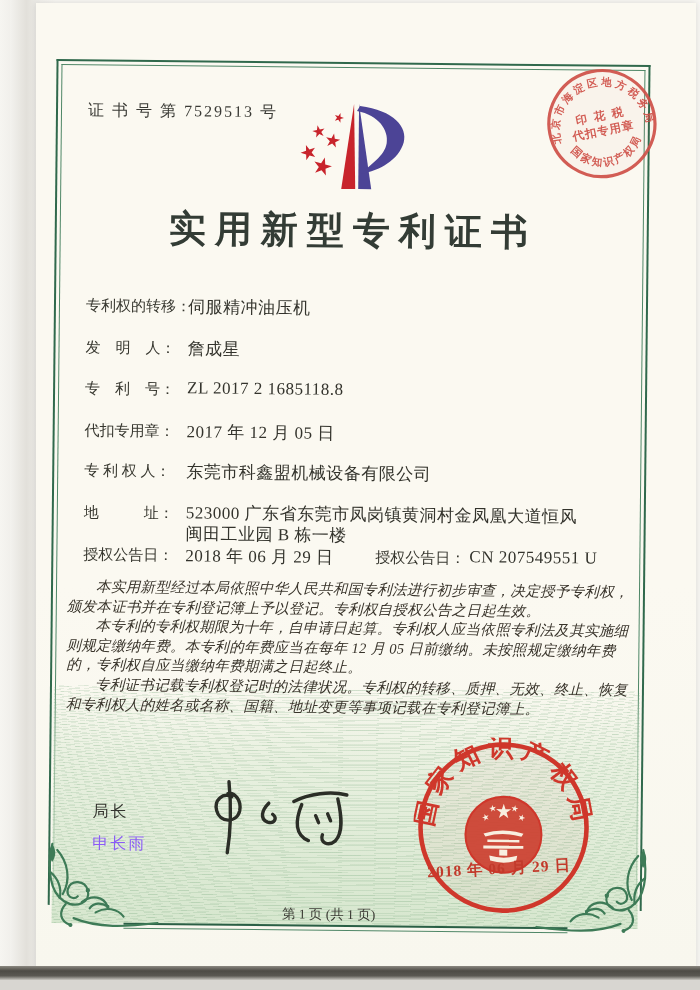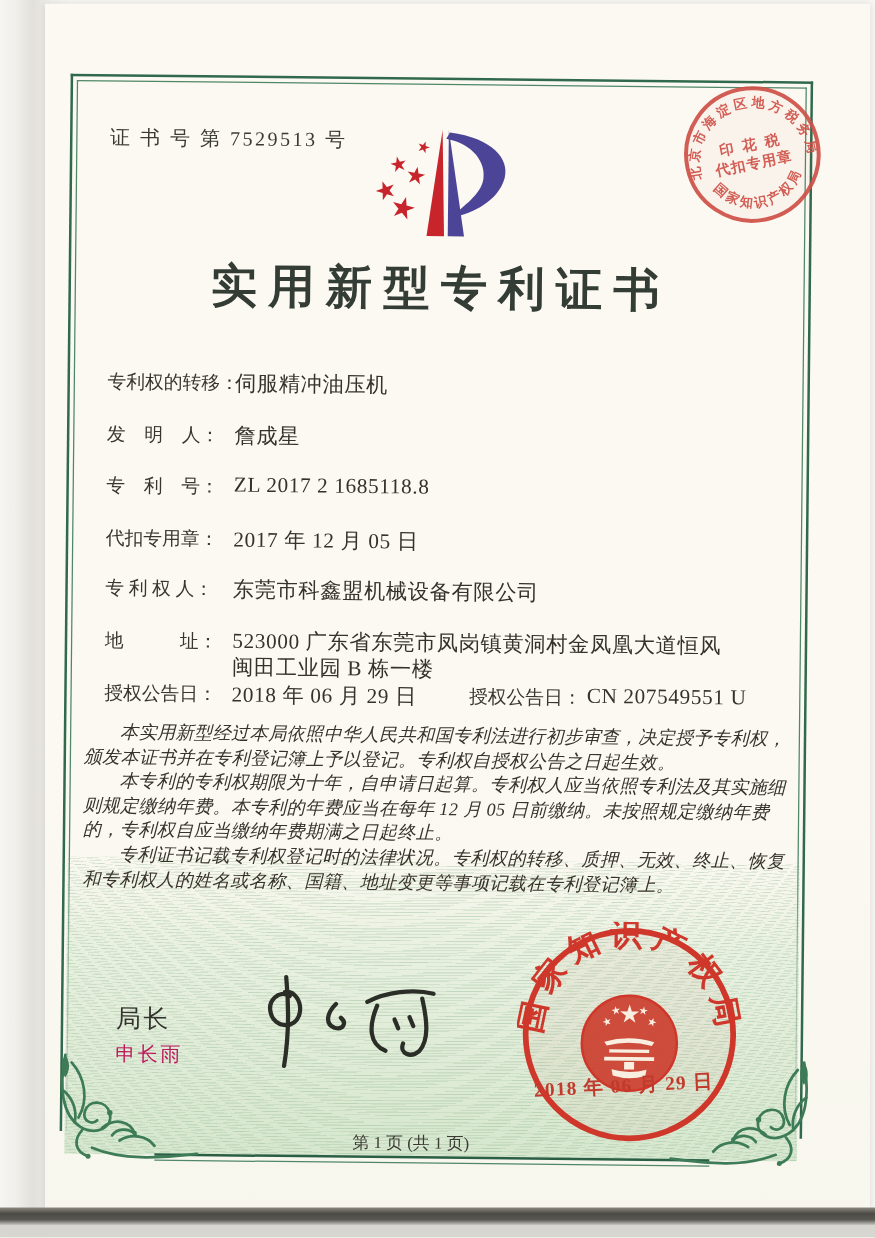"局长" .director-title { font-size: 20px -> 16px }
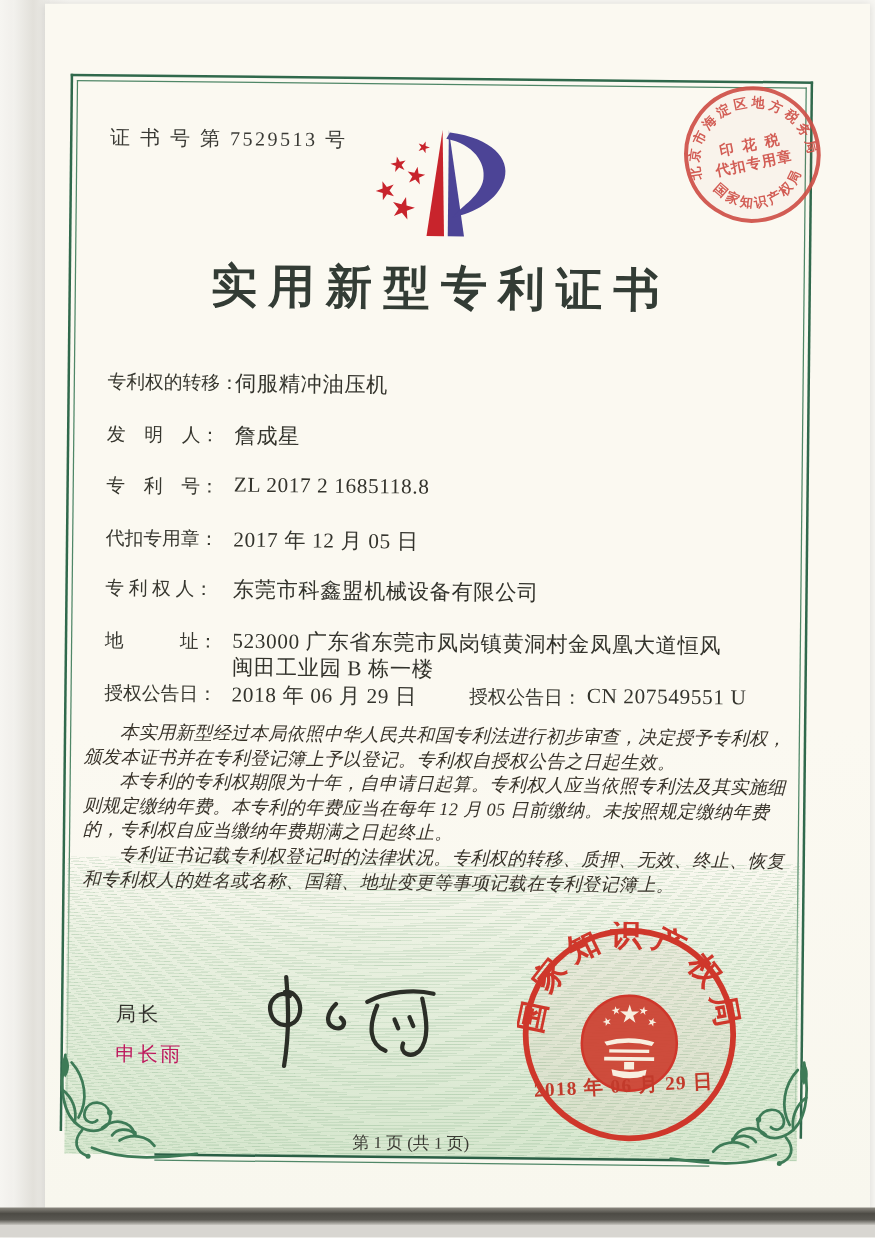"申长雨" .director-name { color: #be185d -> #8b5cf6 }
